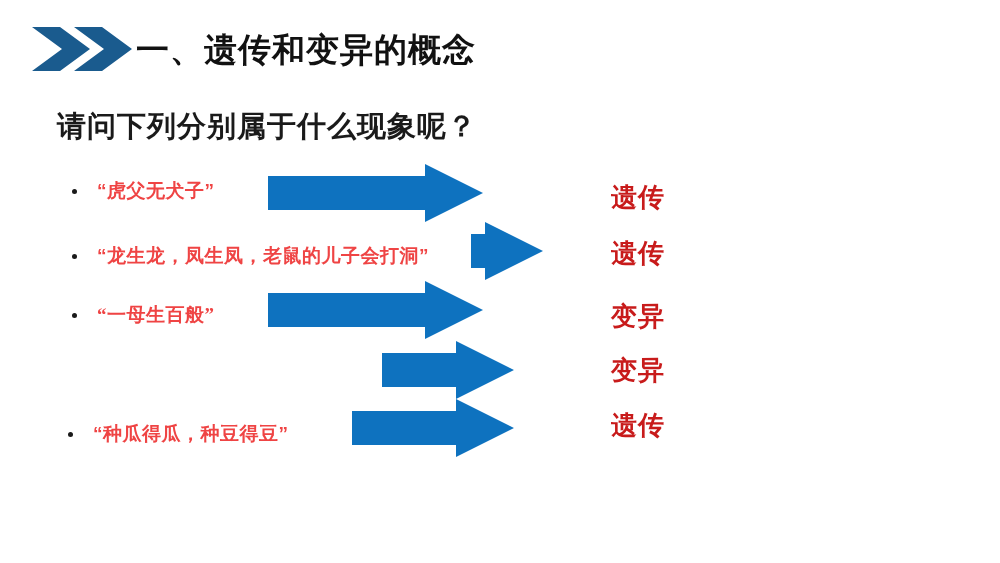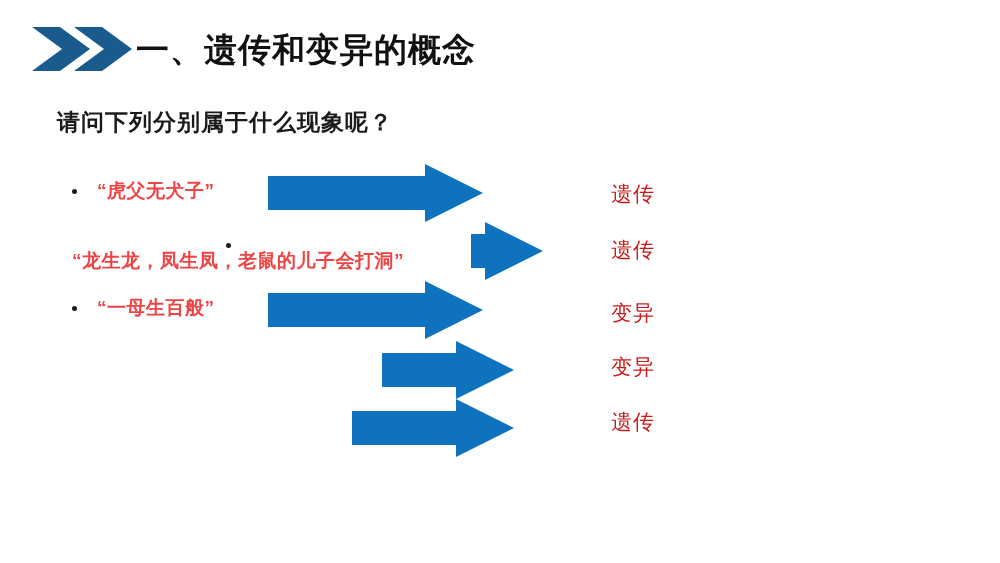"请问下列分别属于什么现象呢？" #question-line { font-size: 23px -> 29px }
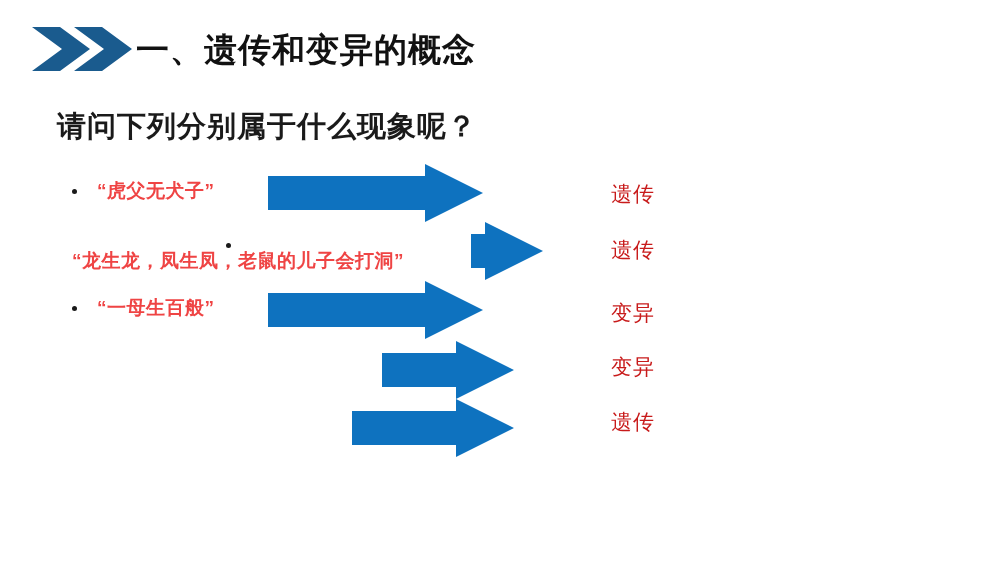"遗传" .answer { font-size: 21px -> 26px; font-weight: normal -> bold }
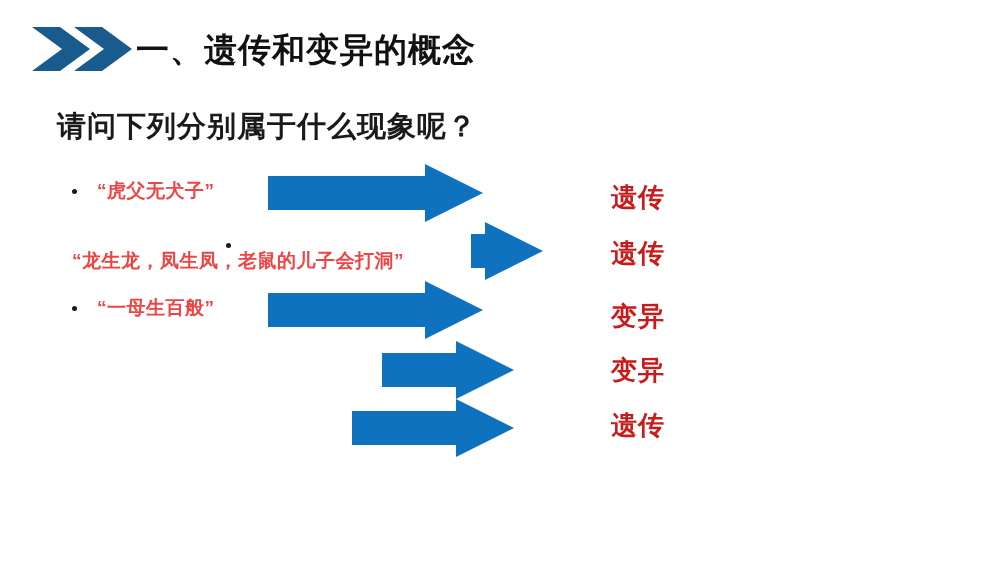"“龙生龙，凤生凤，老鼠的儿子会打洞”" div.bullet-row { flex-direction: column -> none }
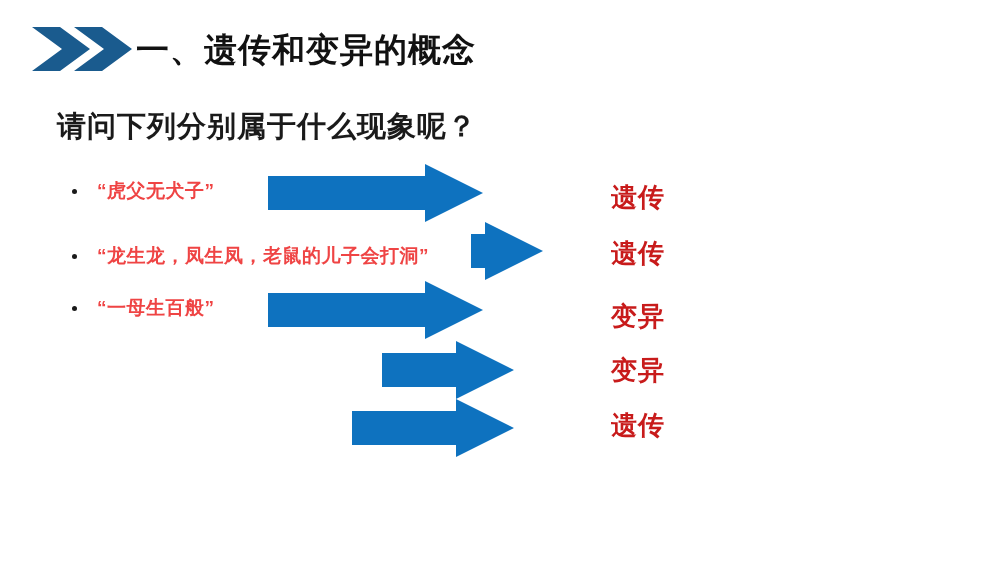"“一母生百般”" div.bullet-row { font-family: none -> Liberation Serif, serif; top: 295px -> 302px }
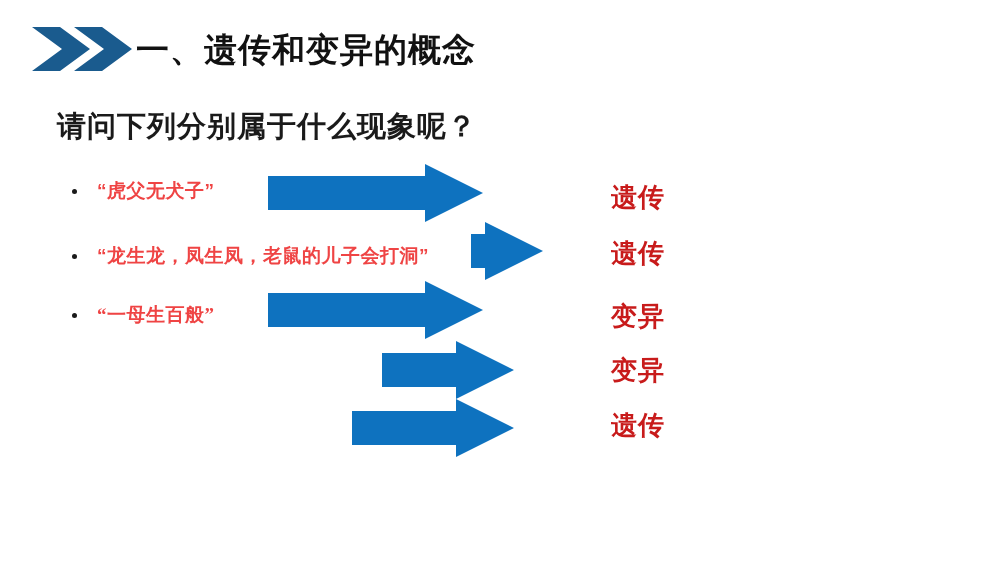"“种瓜得瓜，种豆得豆”" div.bullet-row { html: none -> <div> <span></span> <span>“种瓜得瓜，种豆得豆”</span> </div> }
